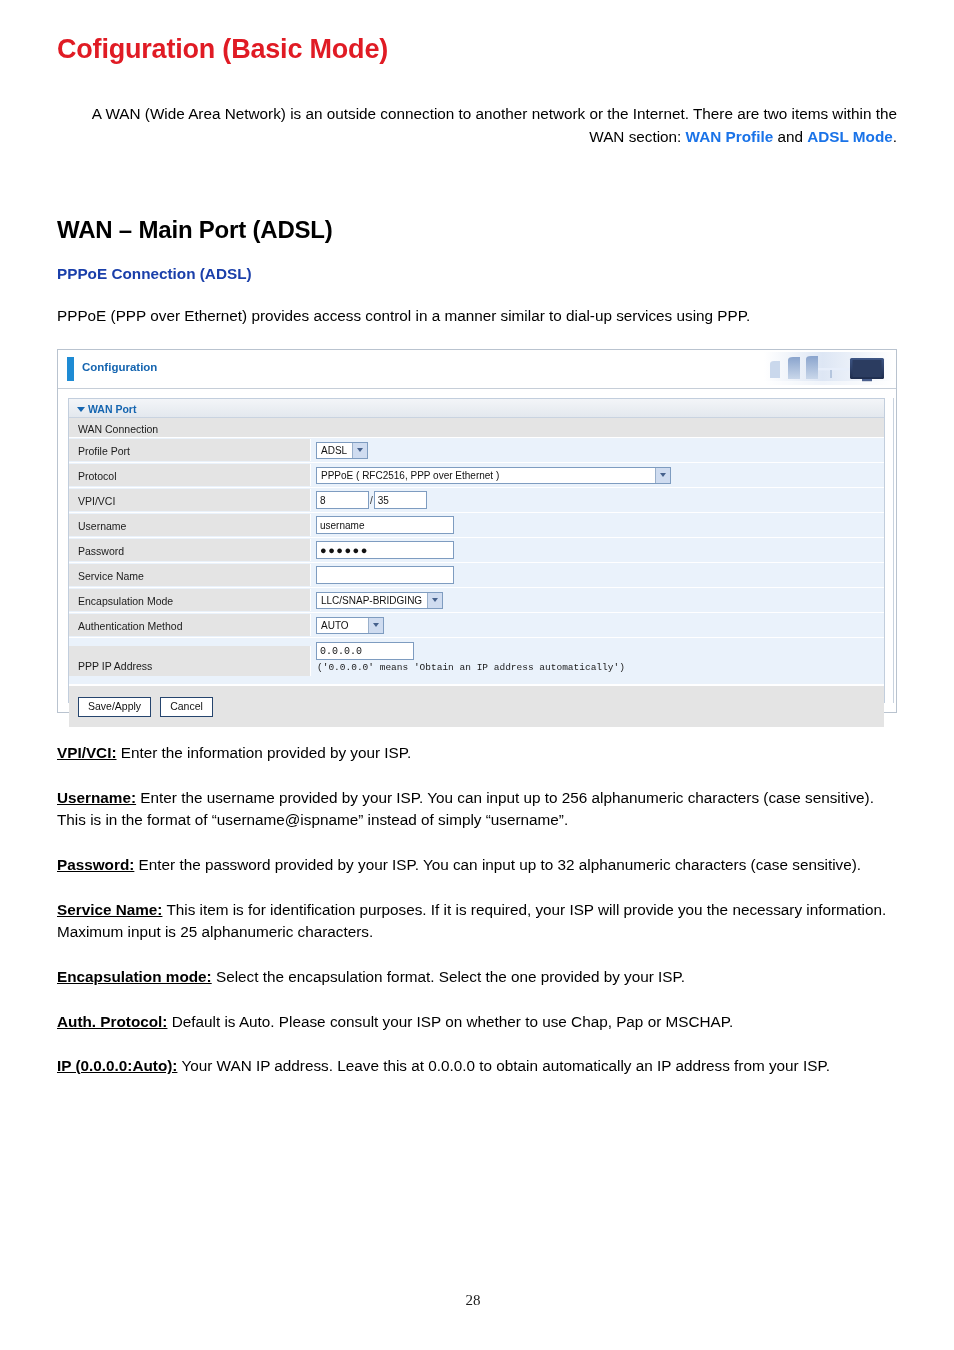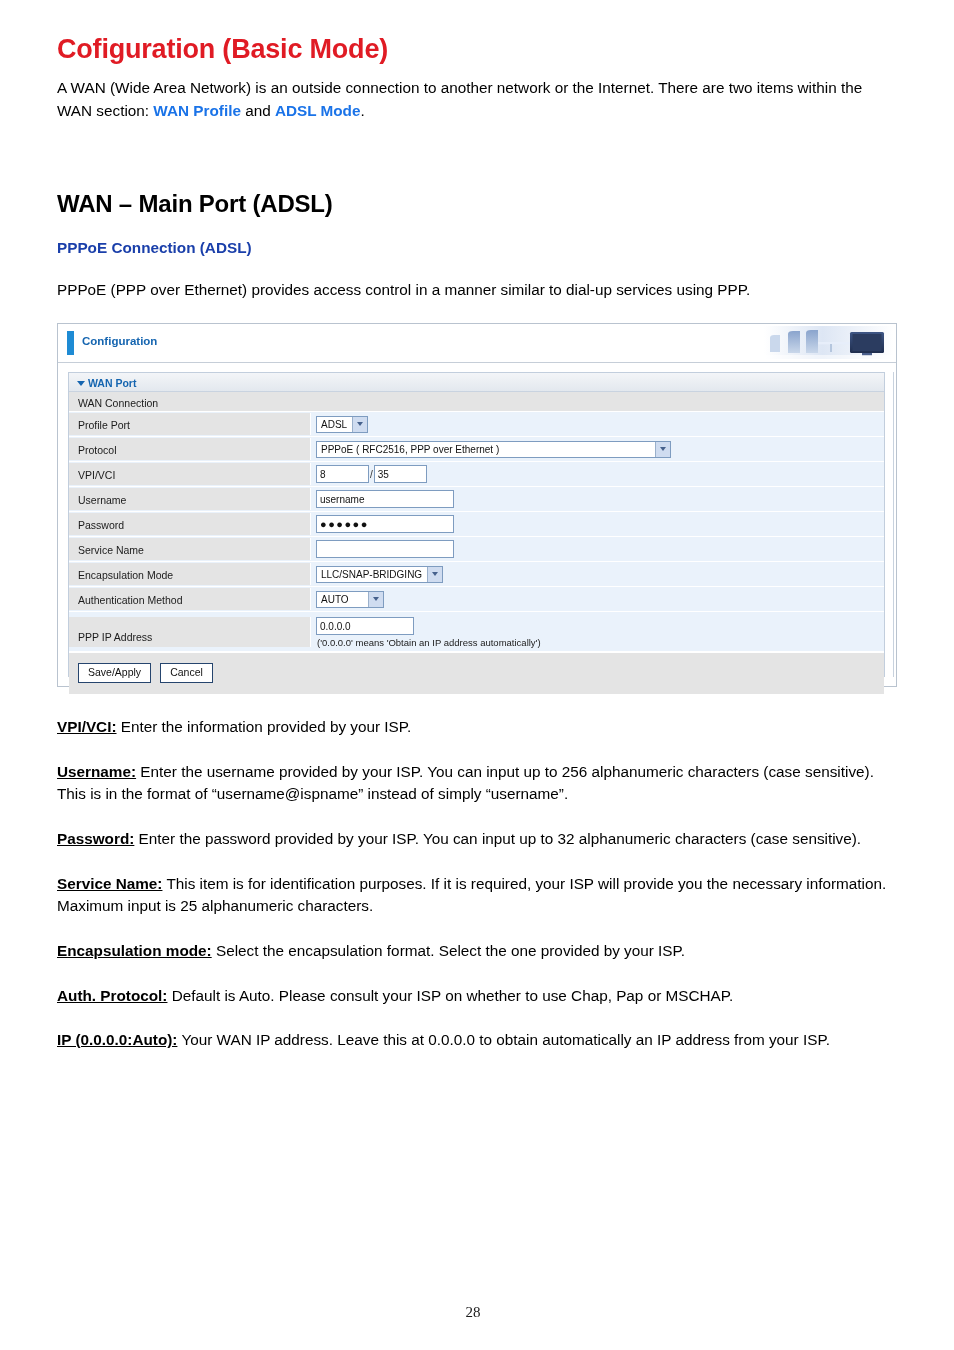"A WAN (Wide Area Network)" .intro { margin-top: 12px -> 38px; text-align: none -> right }
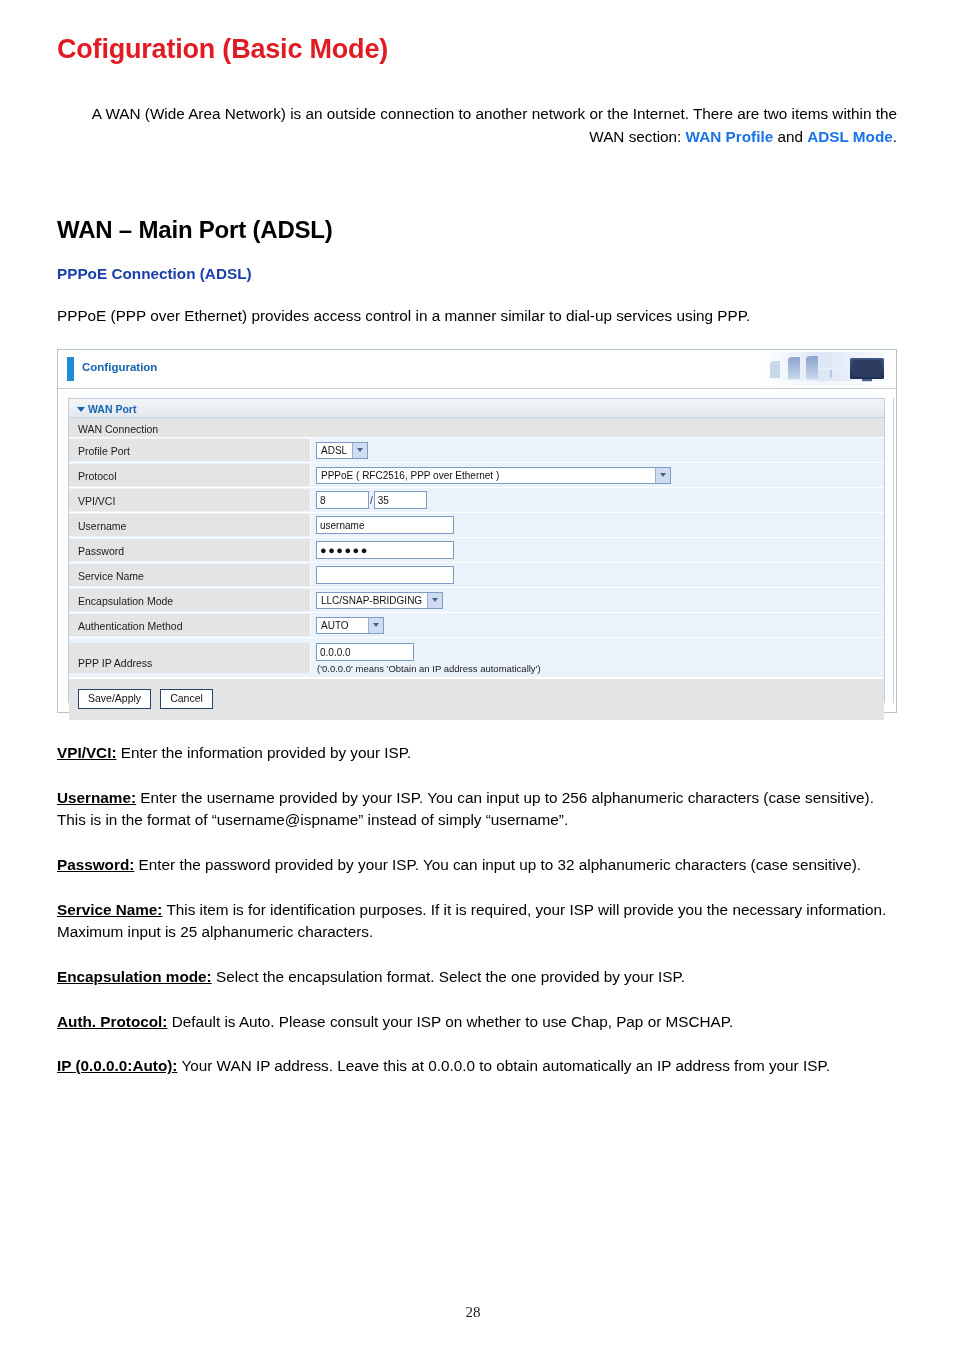"0.0.0.0" .frow.tall .val { font-family: none -> Liberation Mono, monospace; padding-bottom: 3px -> 11px }
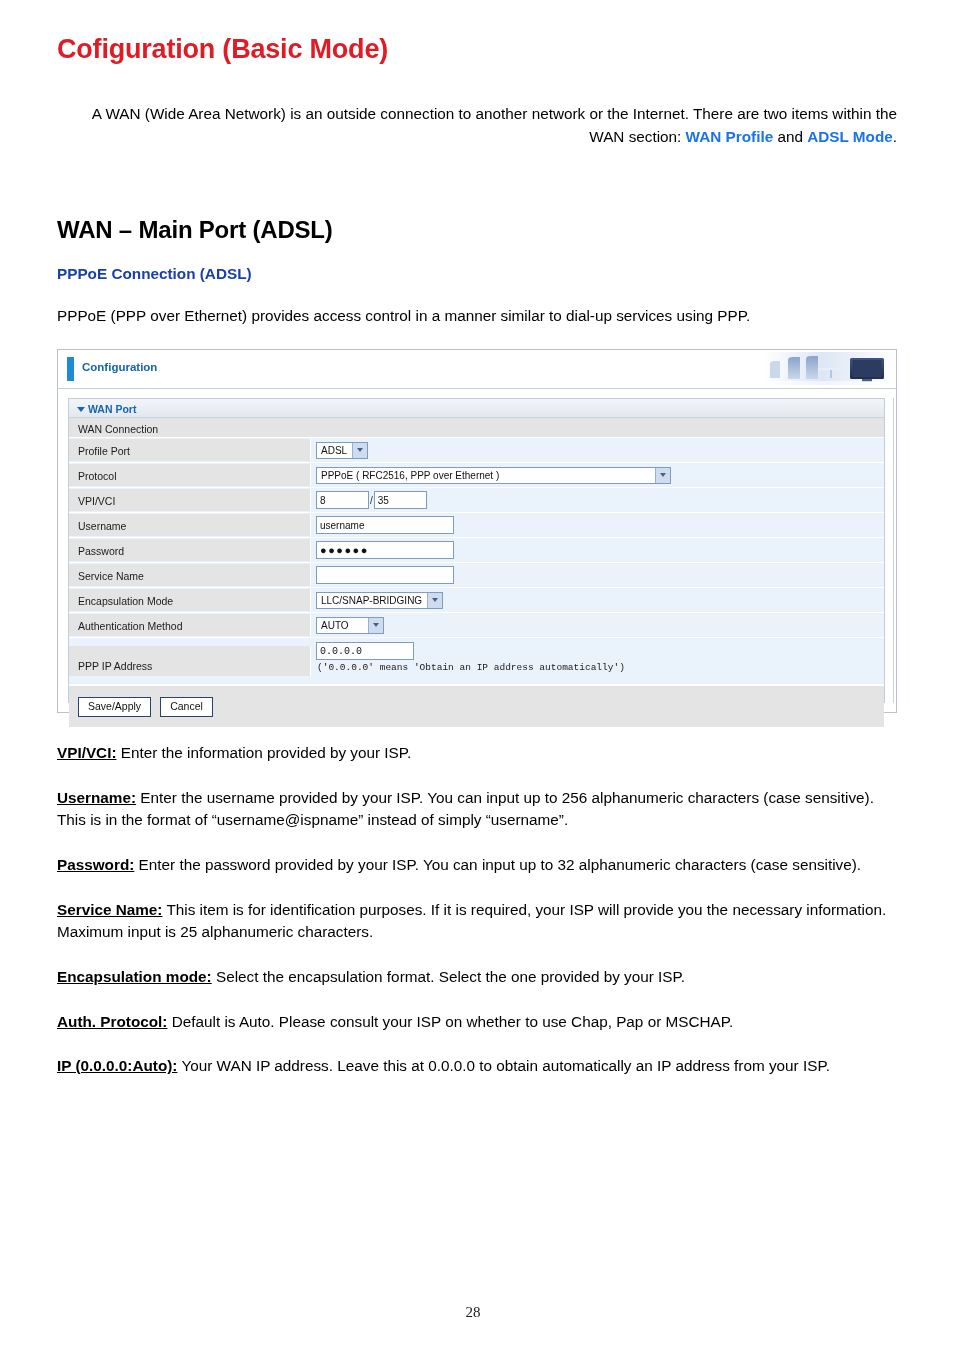"28" .page-number { margin-top: 12px -> none }
